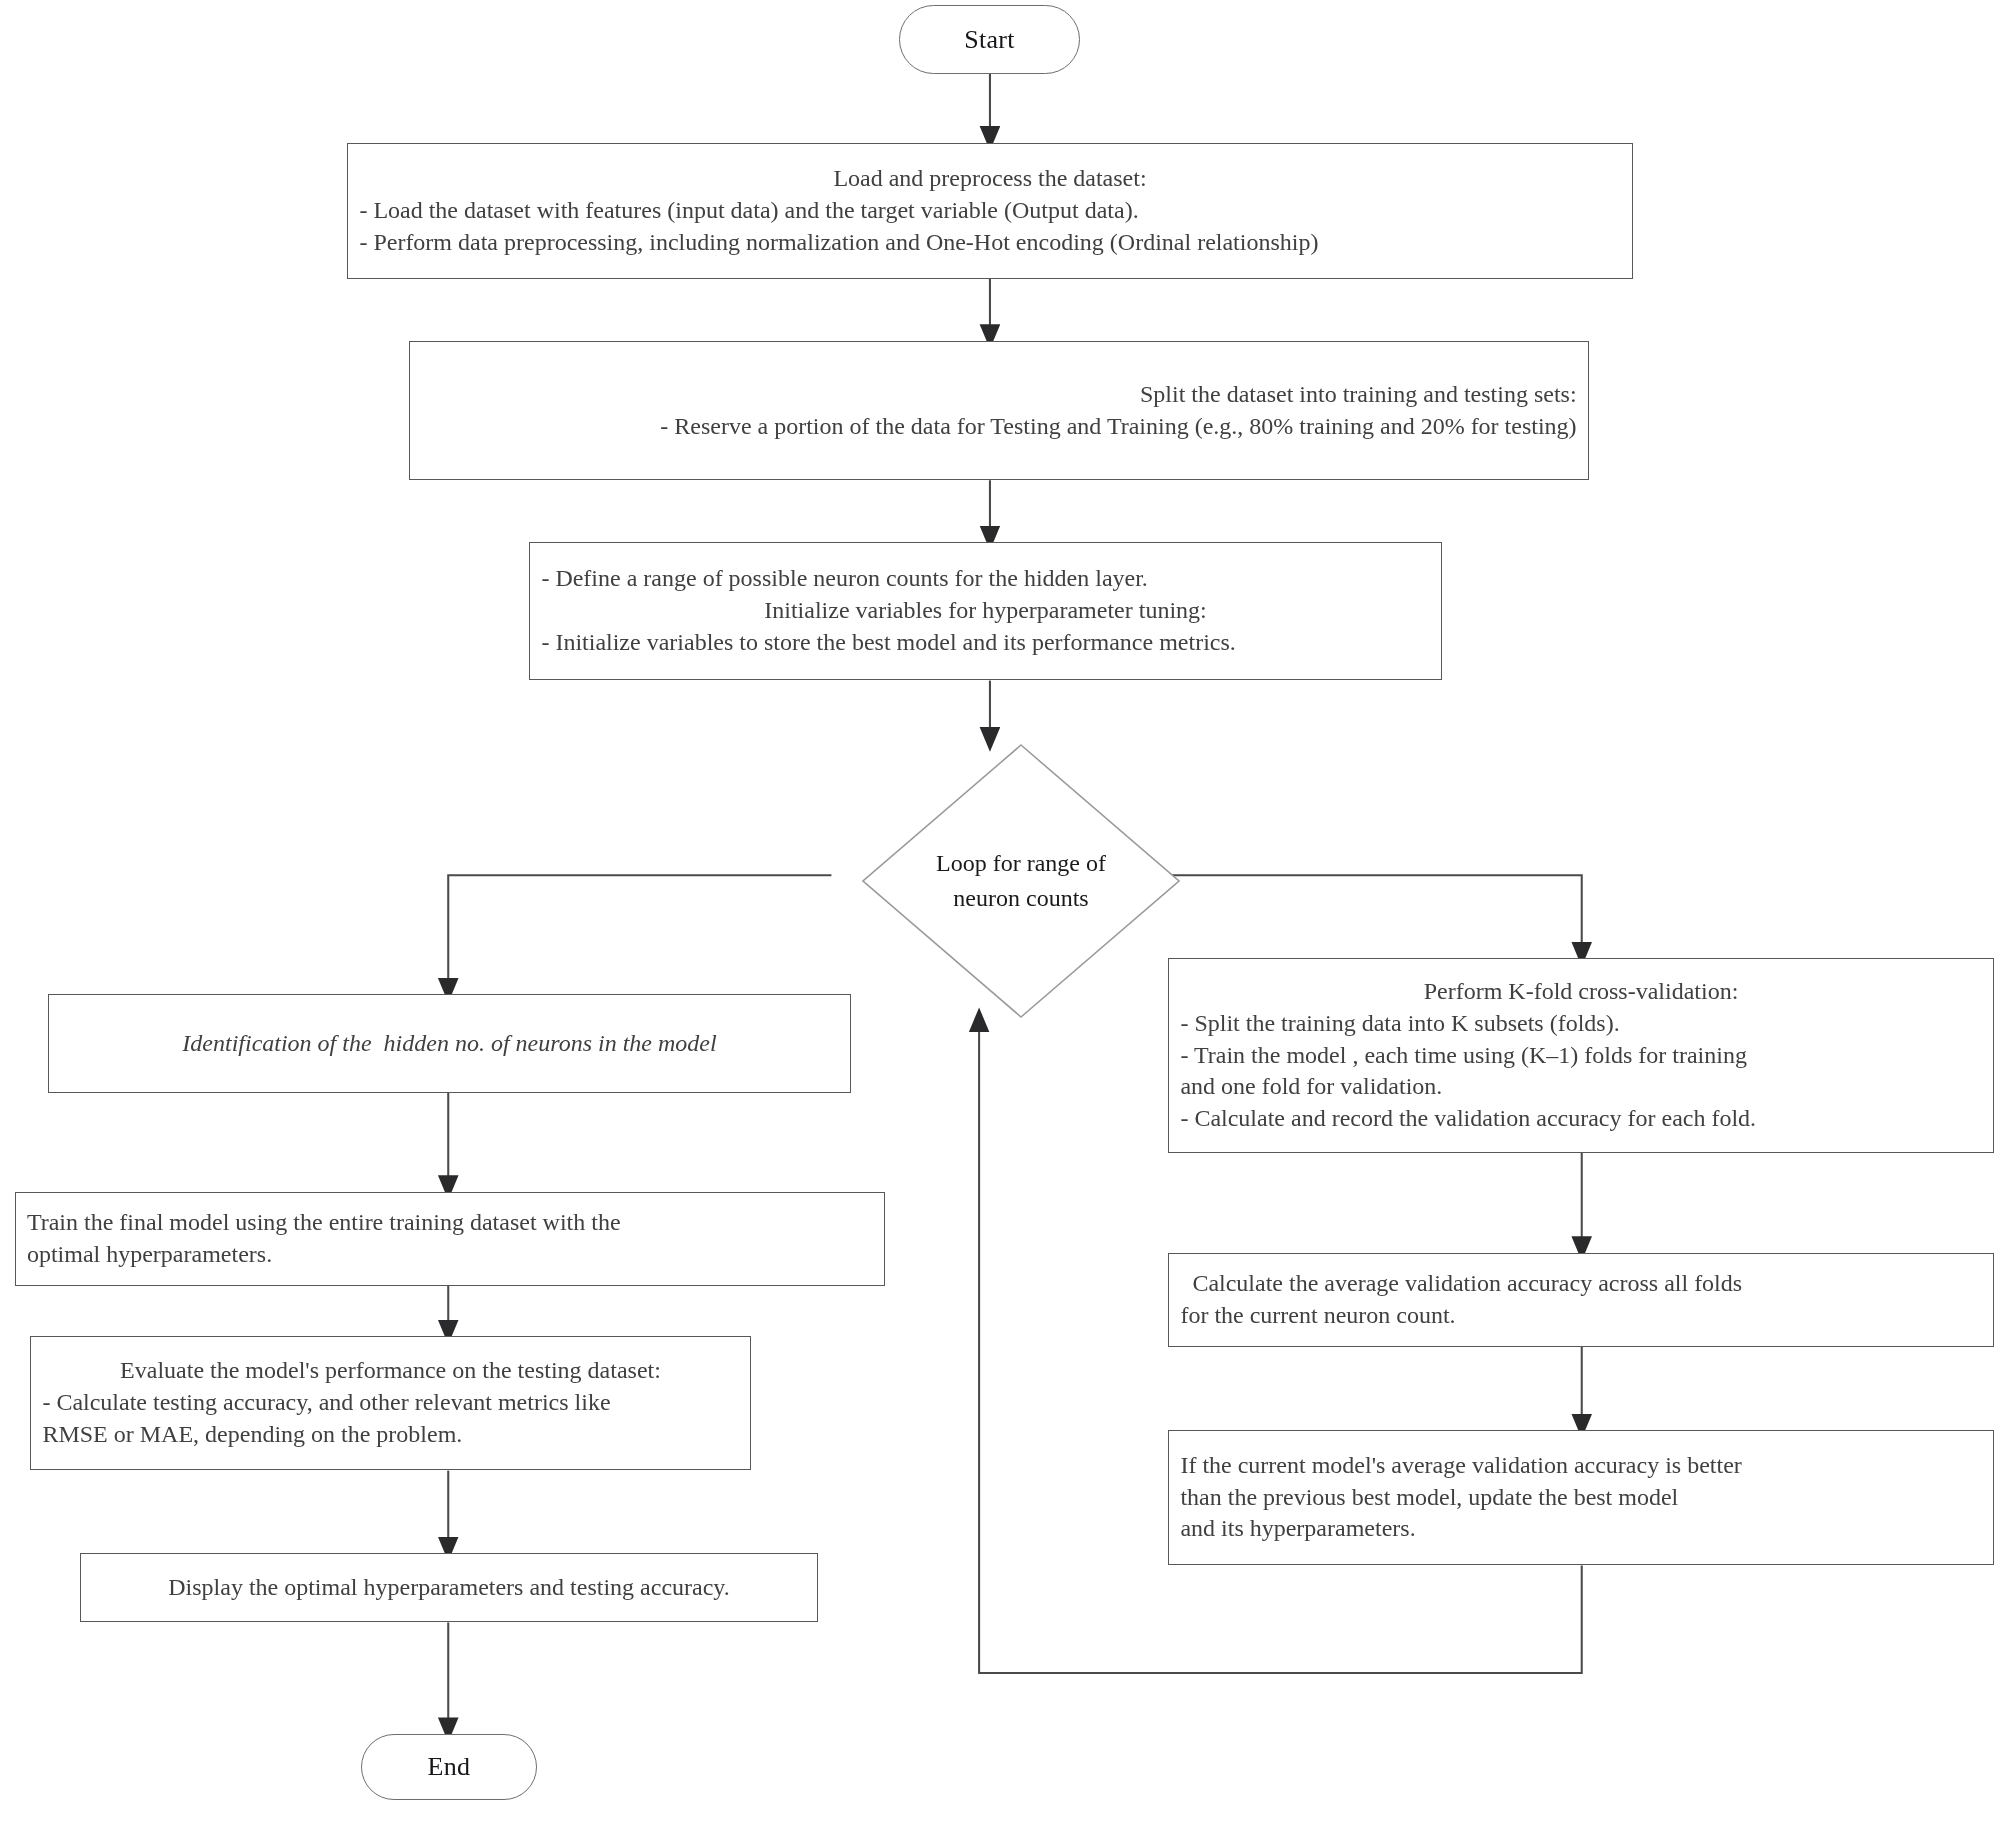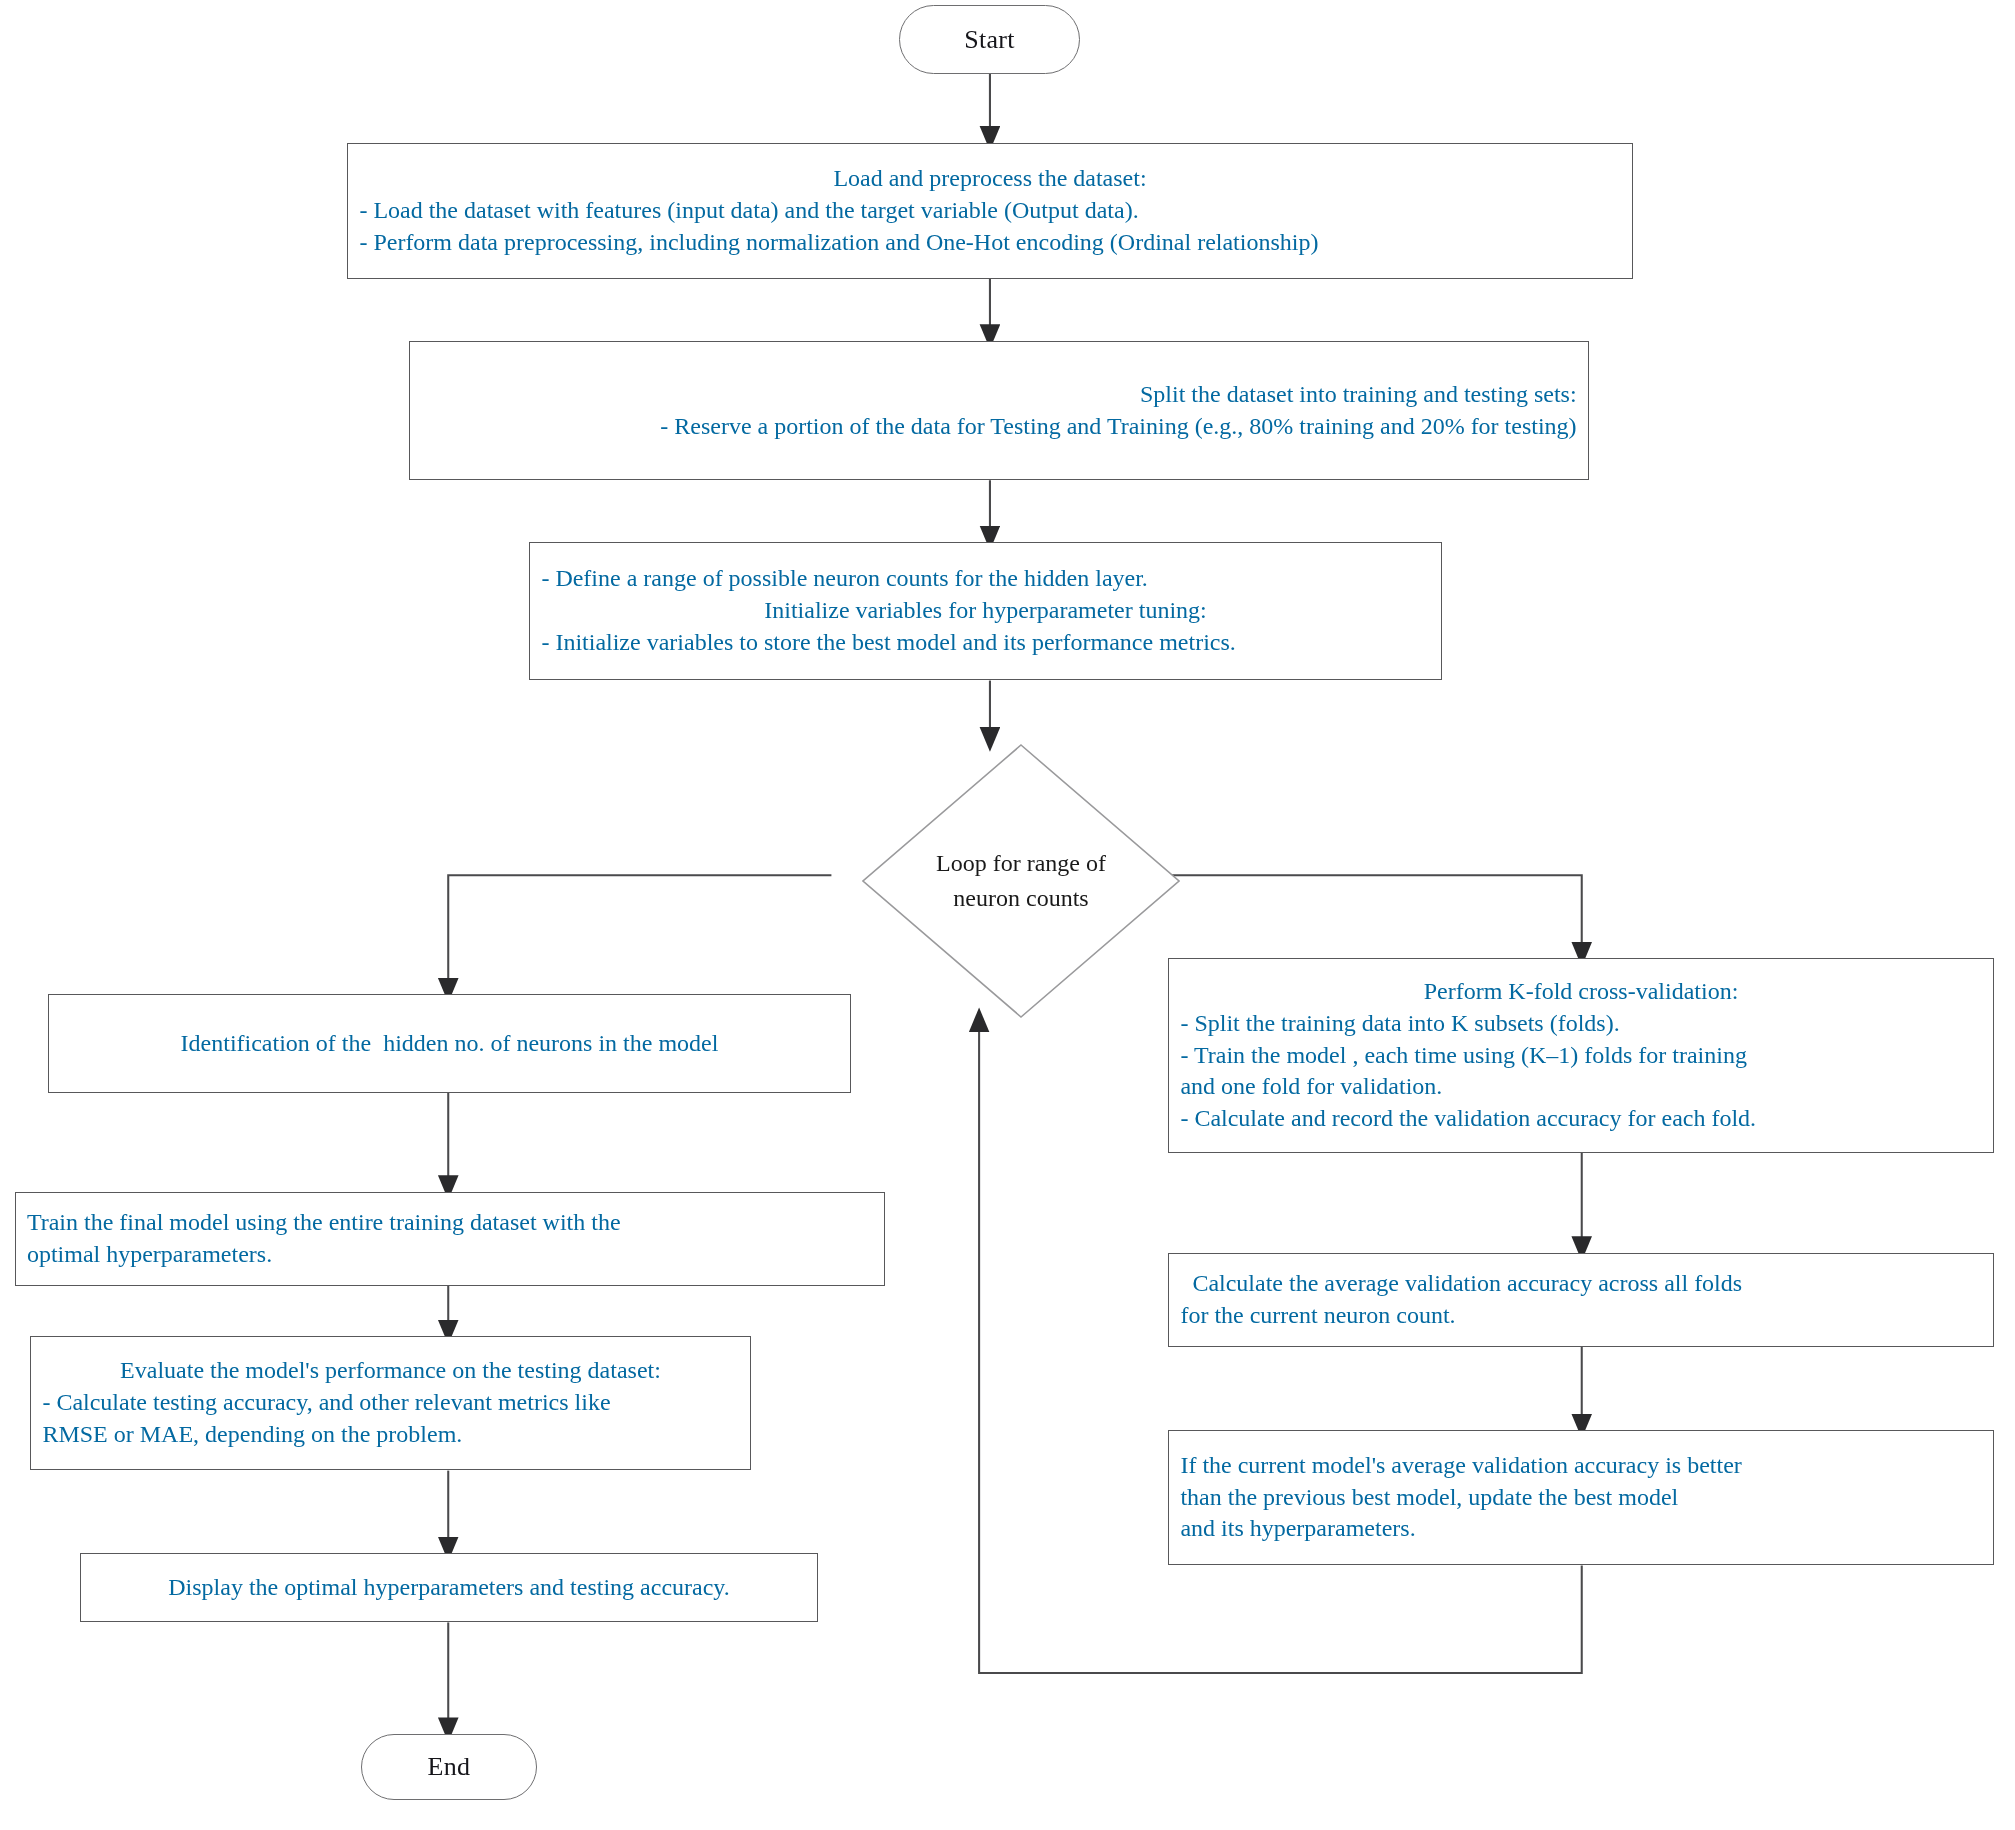"Load and preprocess the dataset:" .ln { color: #0369a1 -> #404040 }
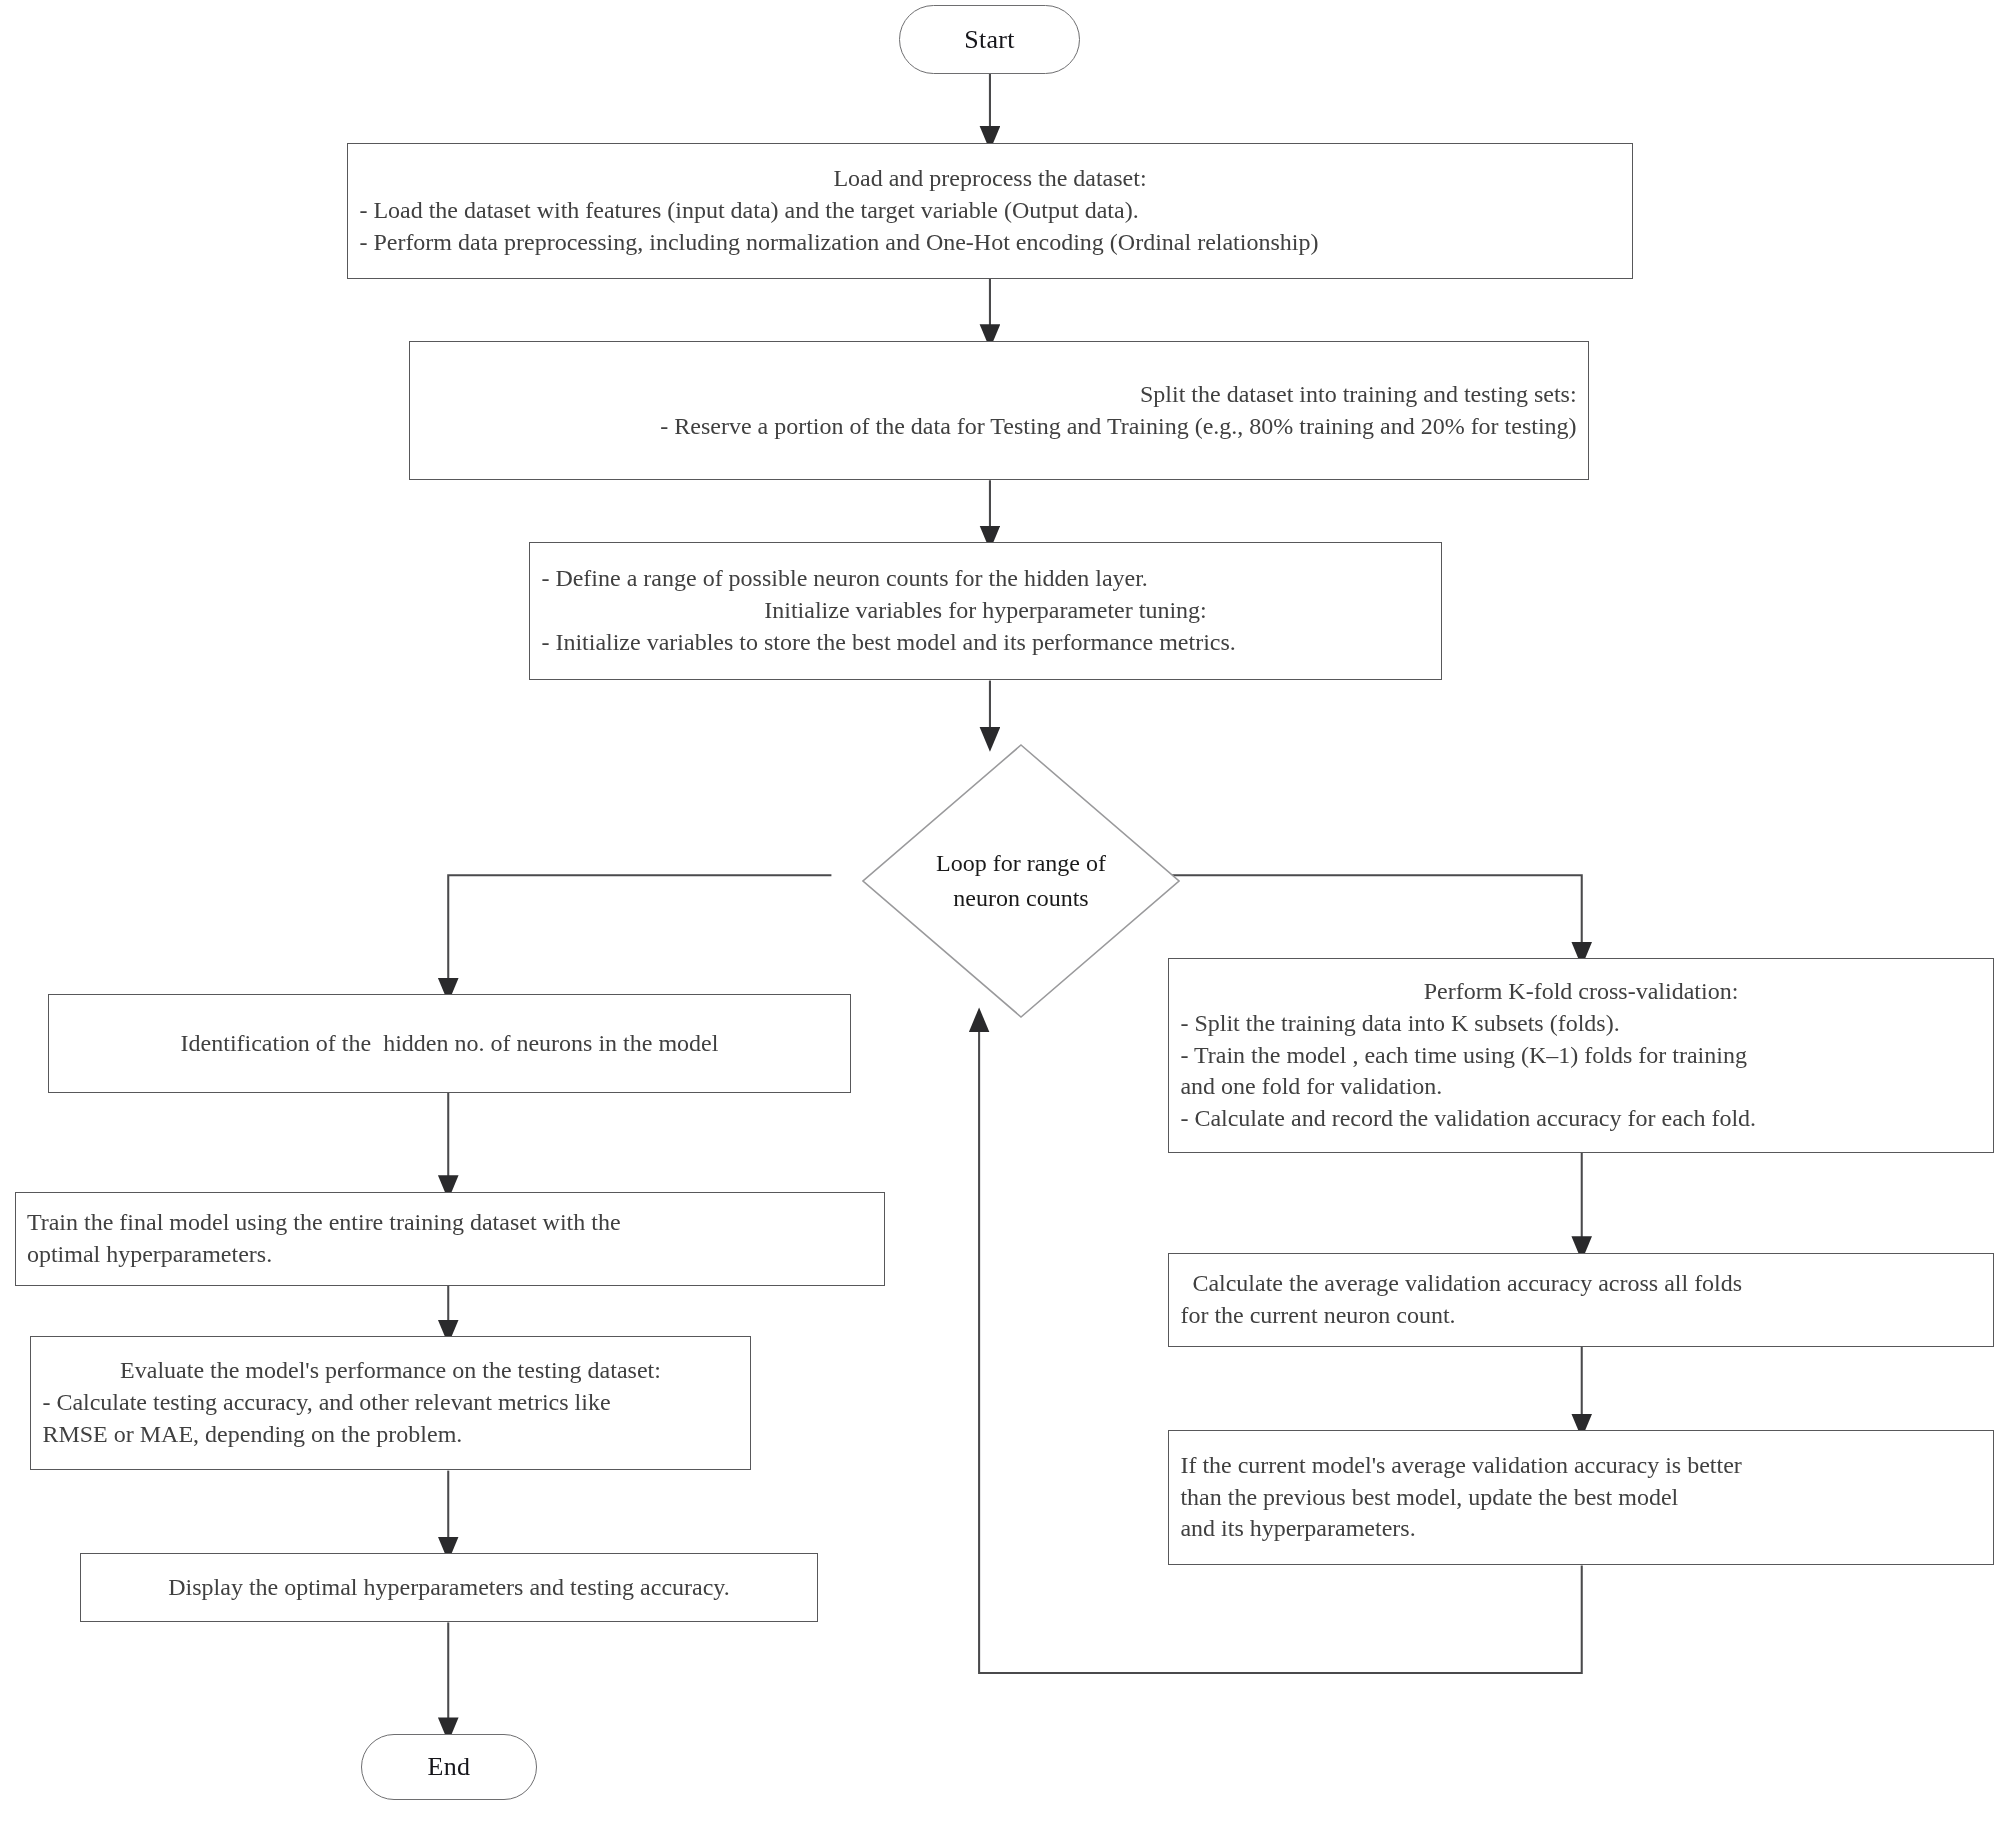"Identification of the hidden no." div.node { font-style: none -> italic }
